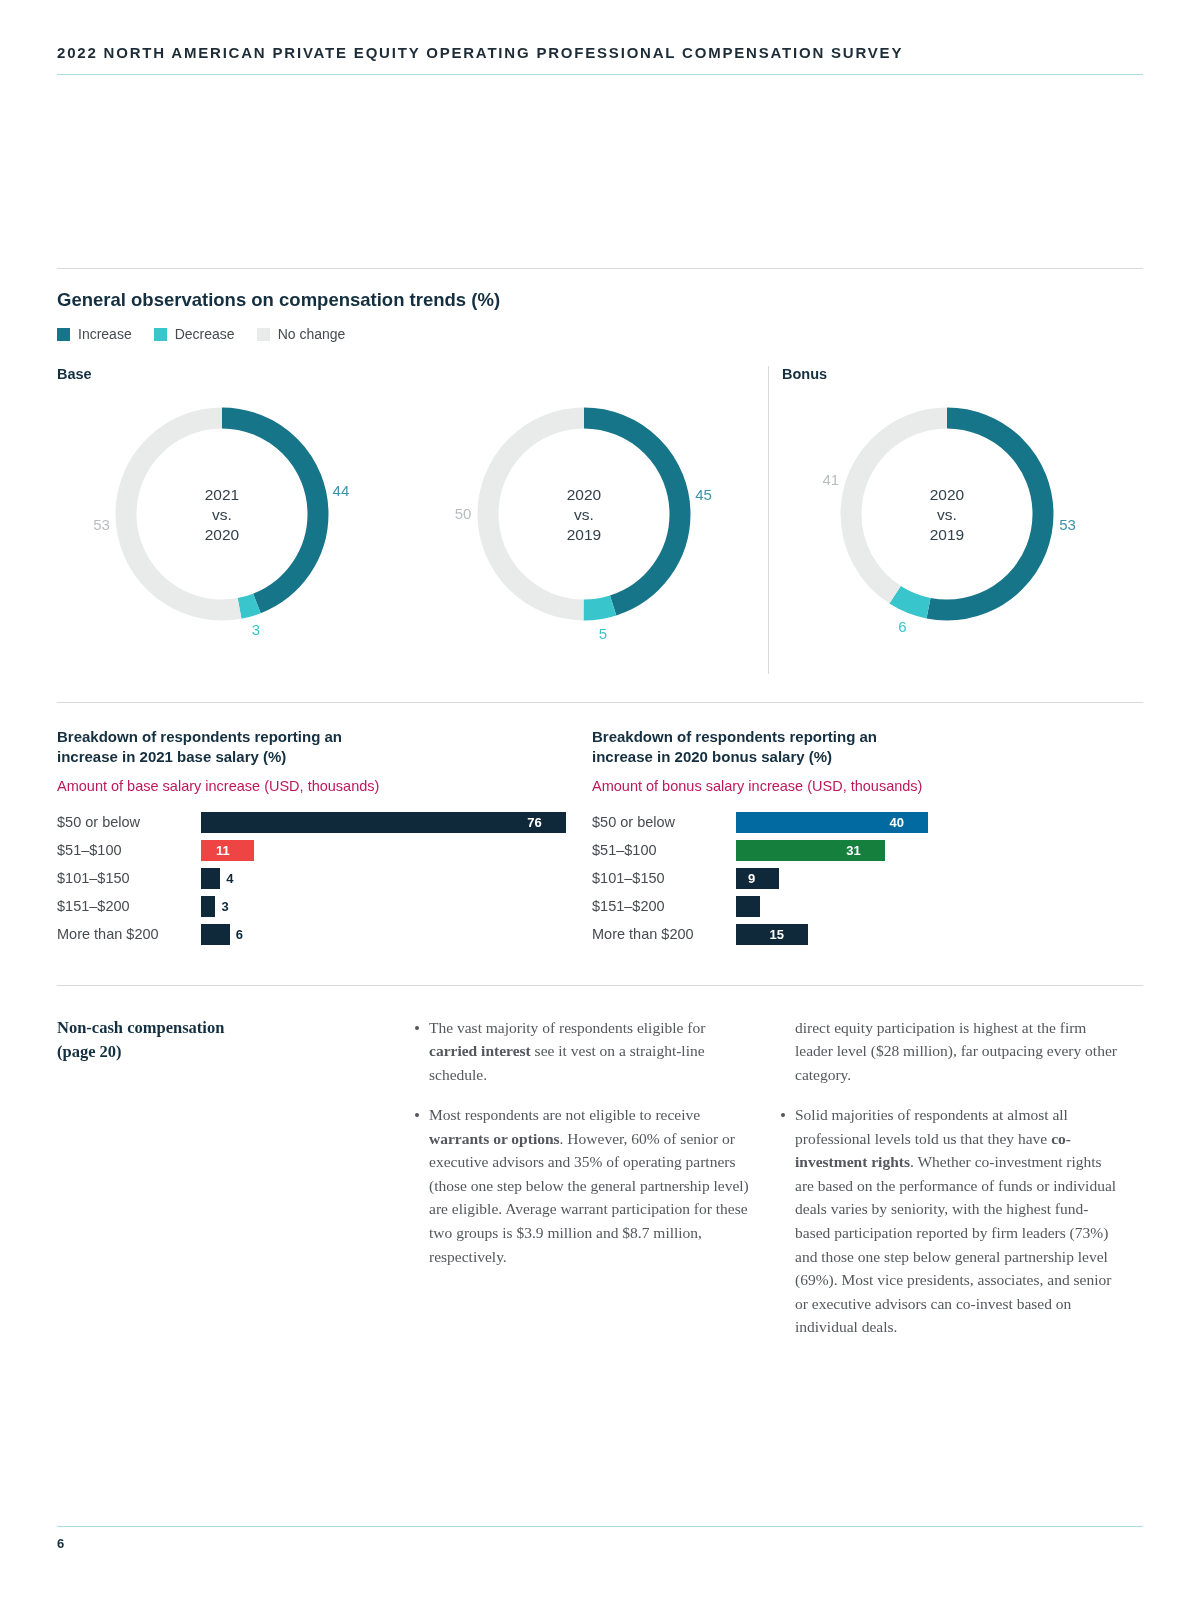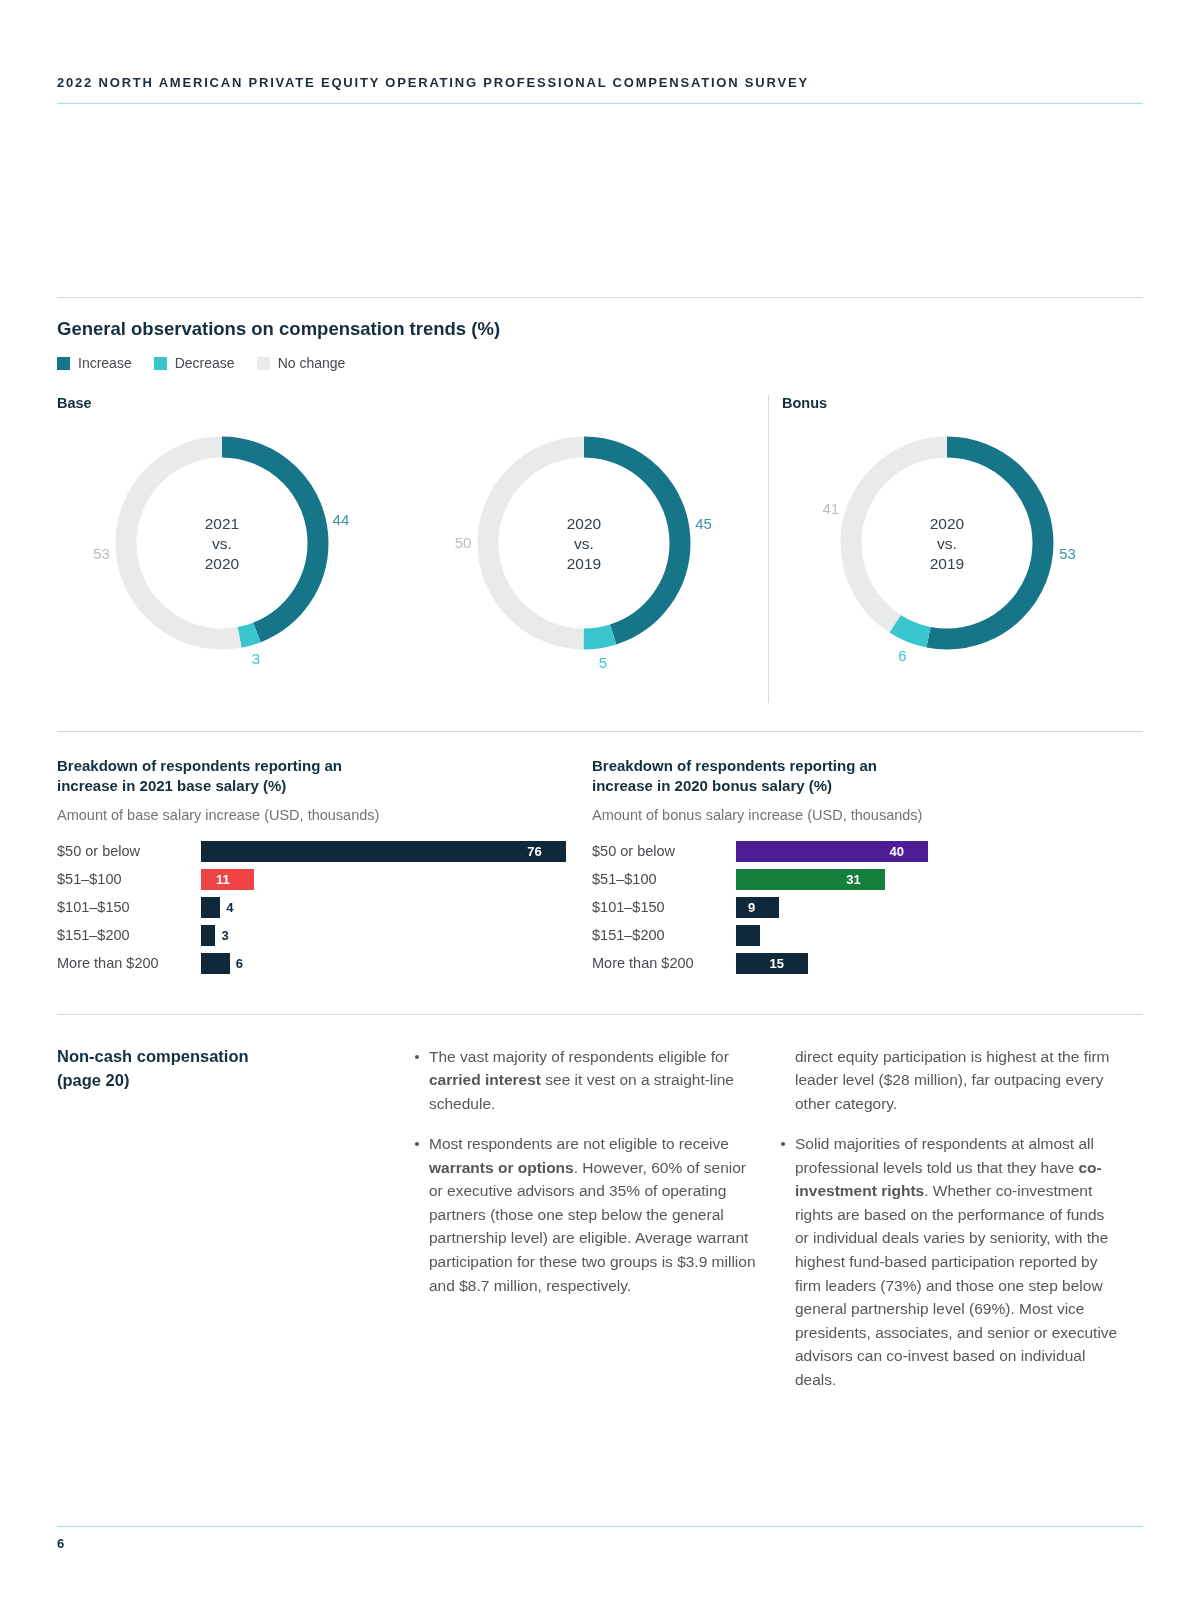"2022 NORTH AMERICAN PRIVATE EQUITY" .report-title { font-size: 13px -> 15px; margin-top: 31px -> none }
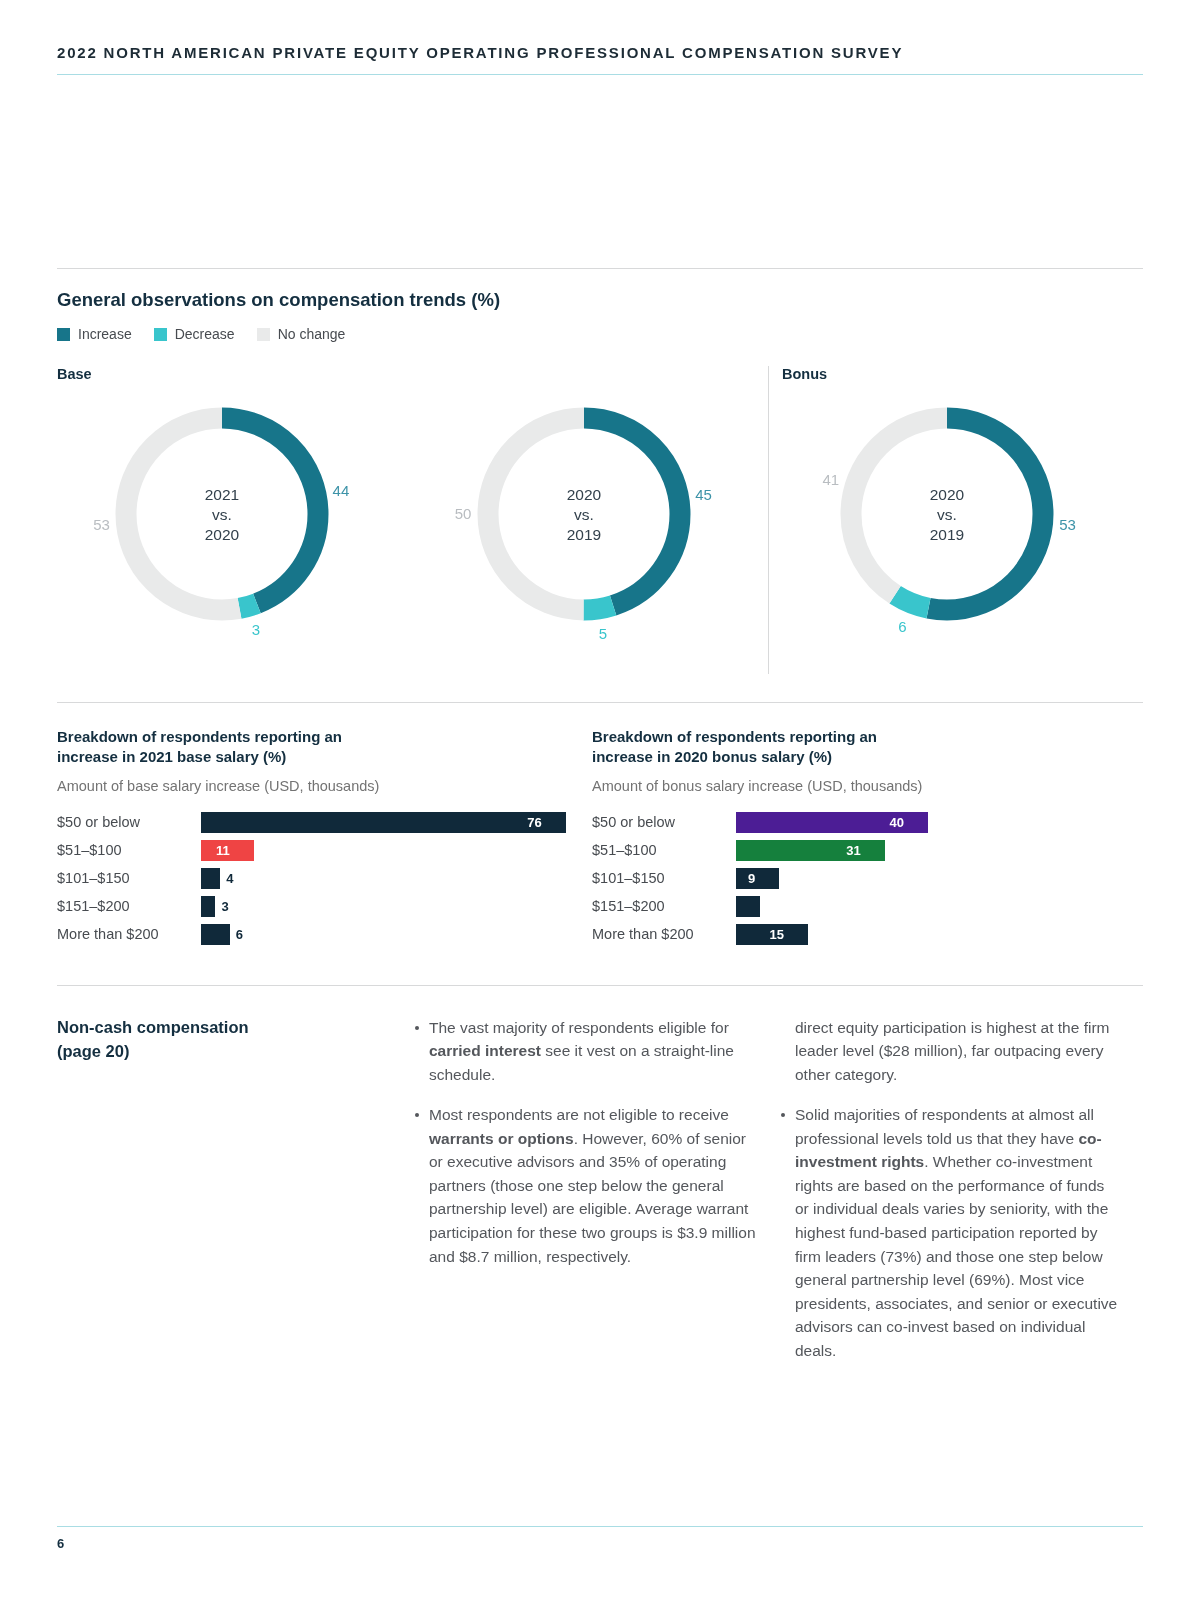"Amount of base salary increase" .breakdown-sub { color: #737373 -> #be185d }
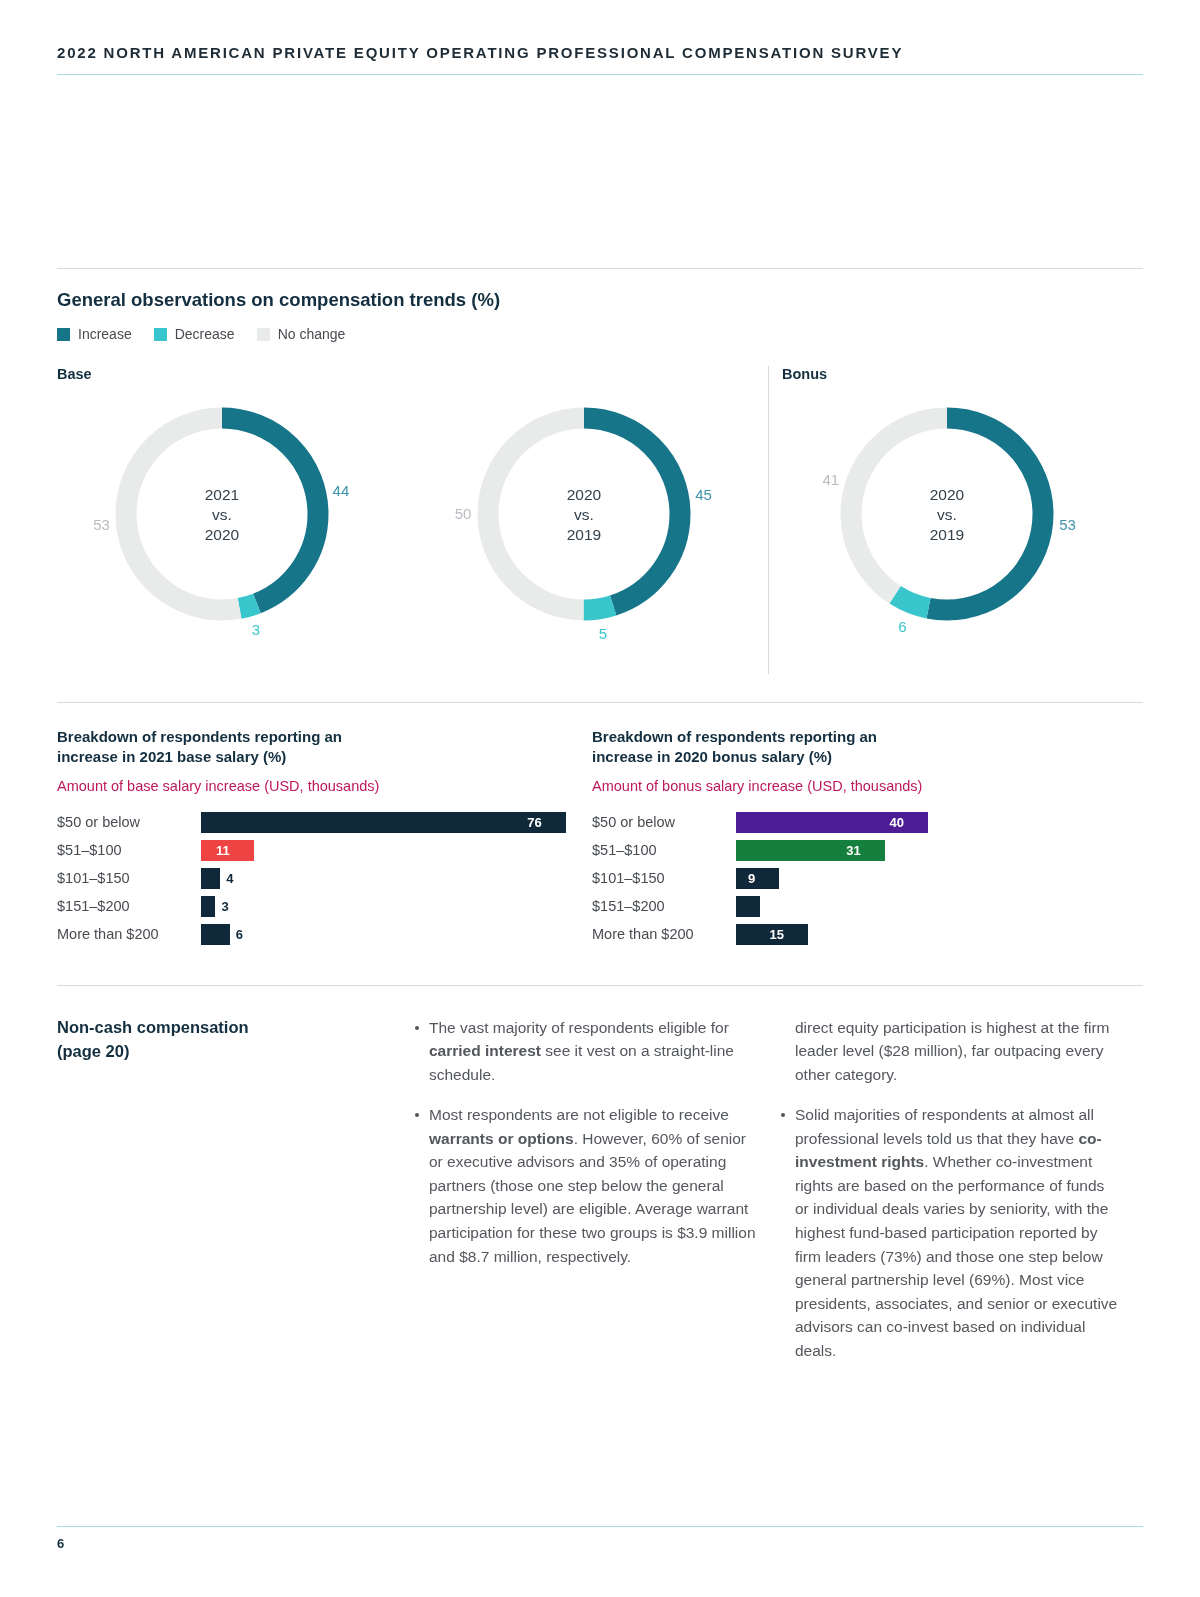"40" div.bar { background: #4c1d95 -> #0369a1 }
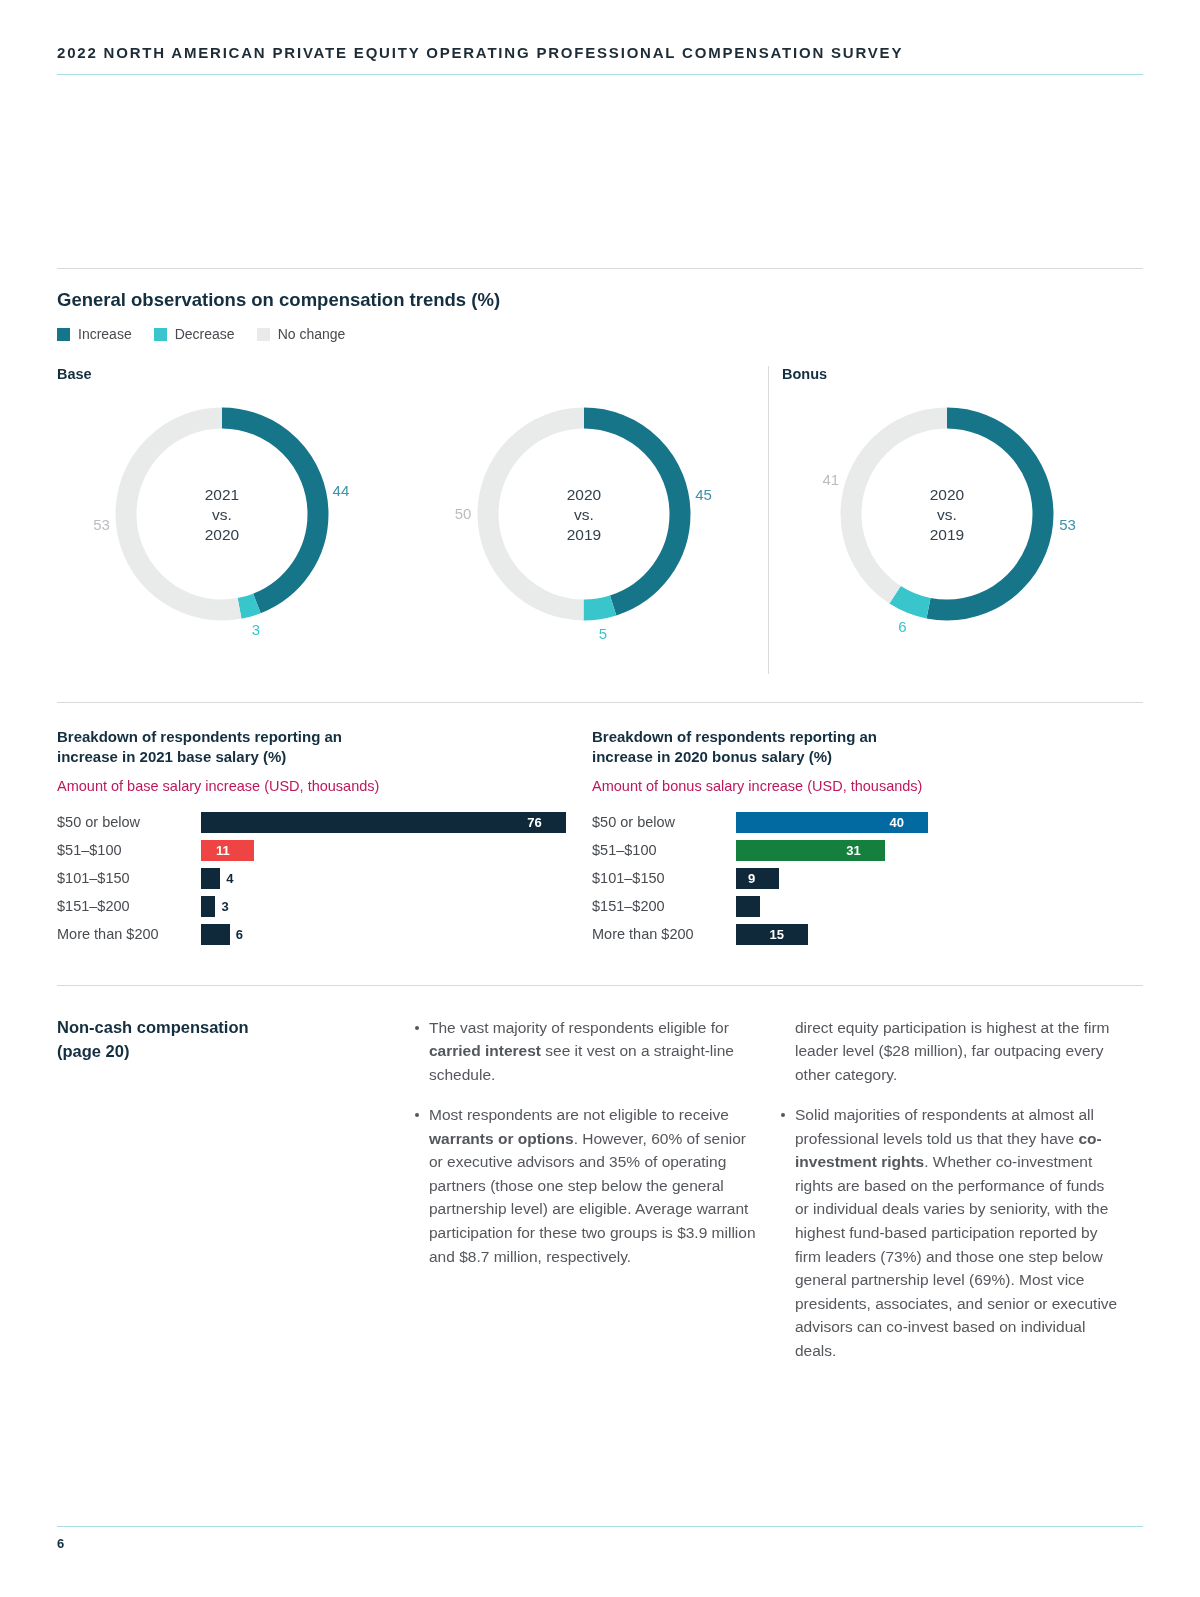"Non-cash compensation" .noncash { font-family: none -> Liberation Serif, serif }
